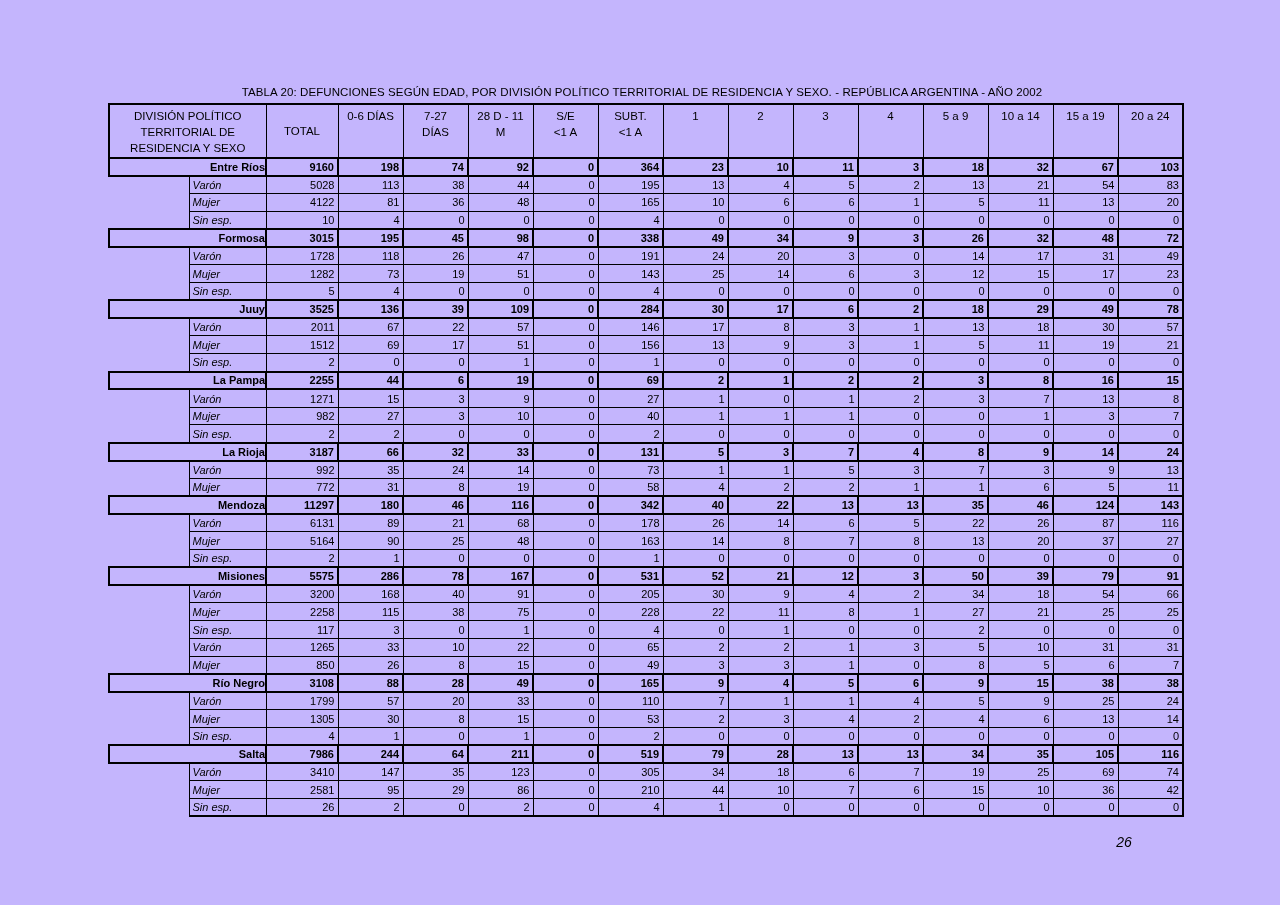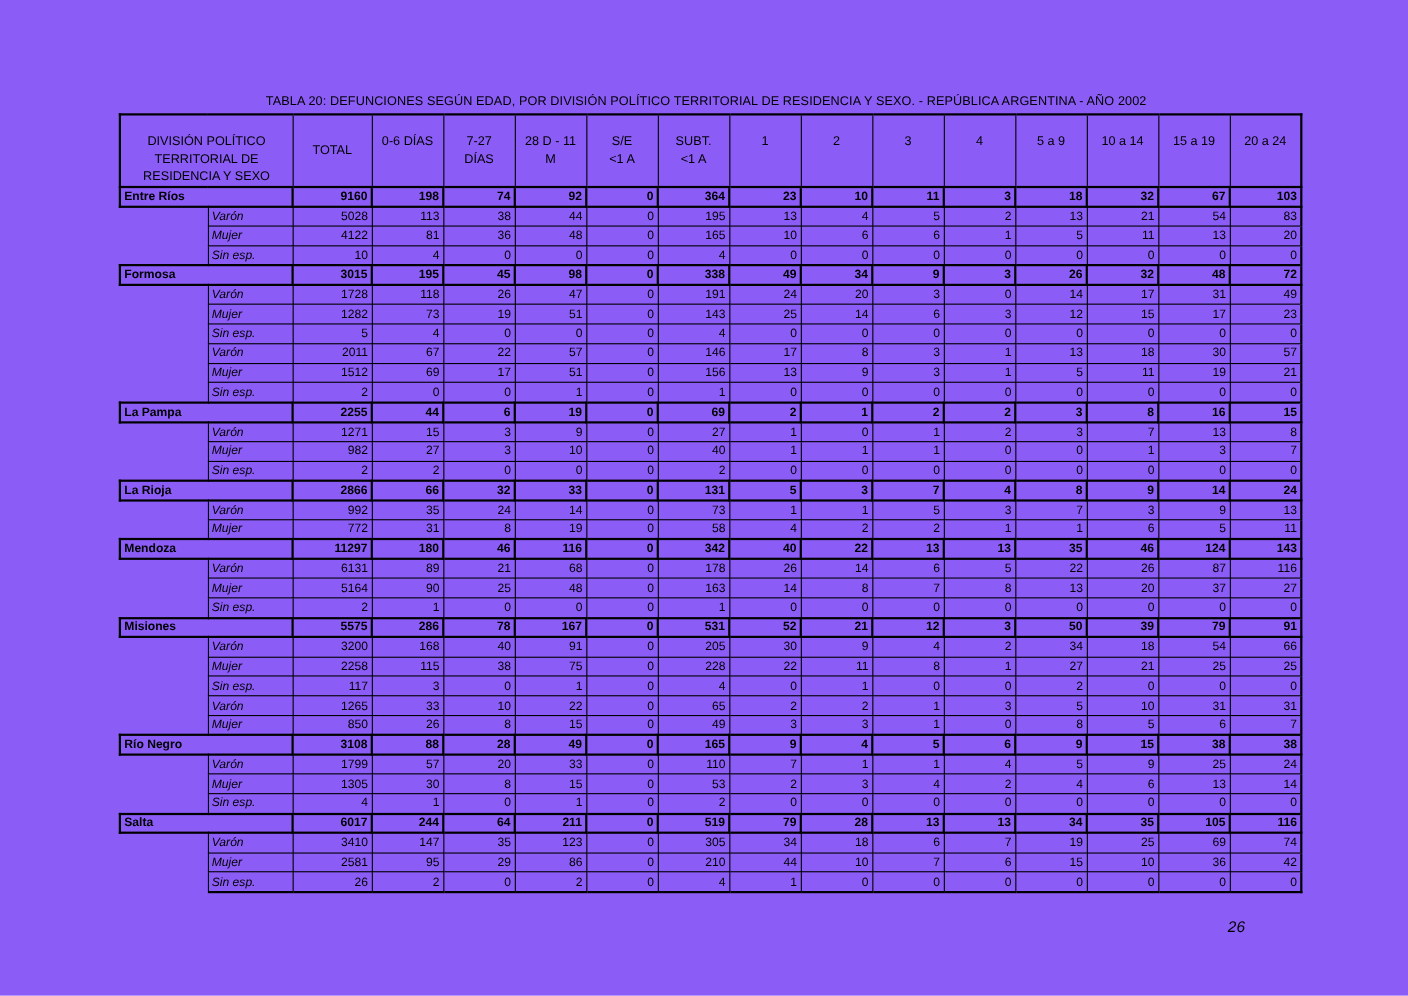"TABLA 20: DEFUNCIONES SEGÚN EDAD," .page { background: #8b5cf6 -> #c4b5fd }
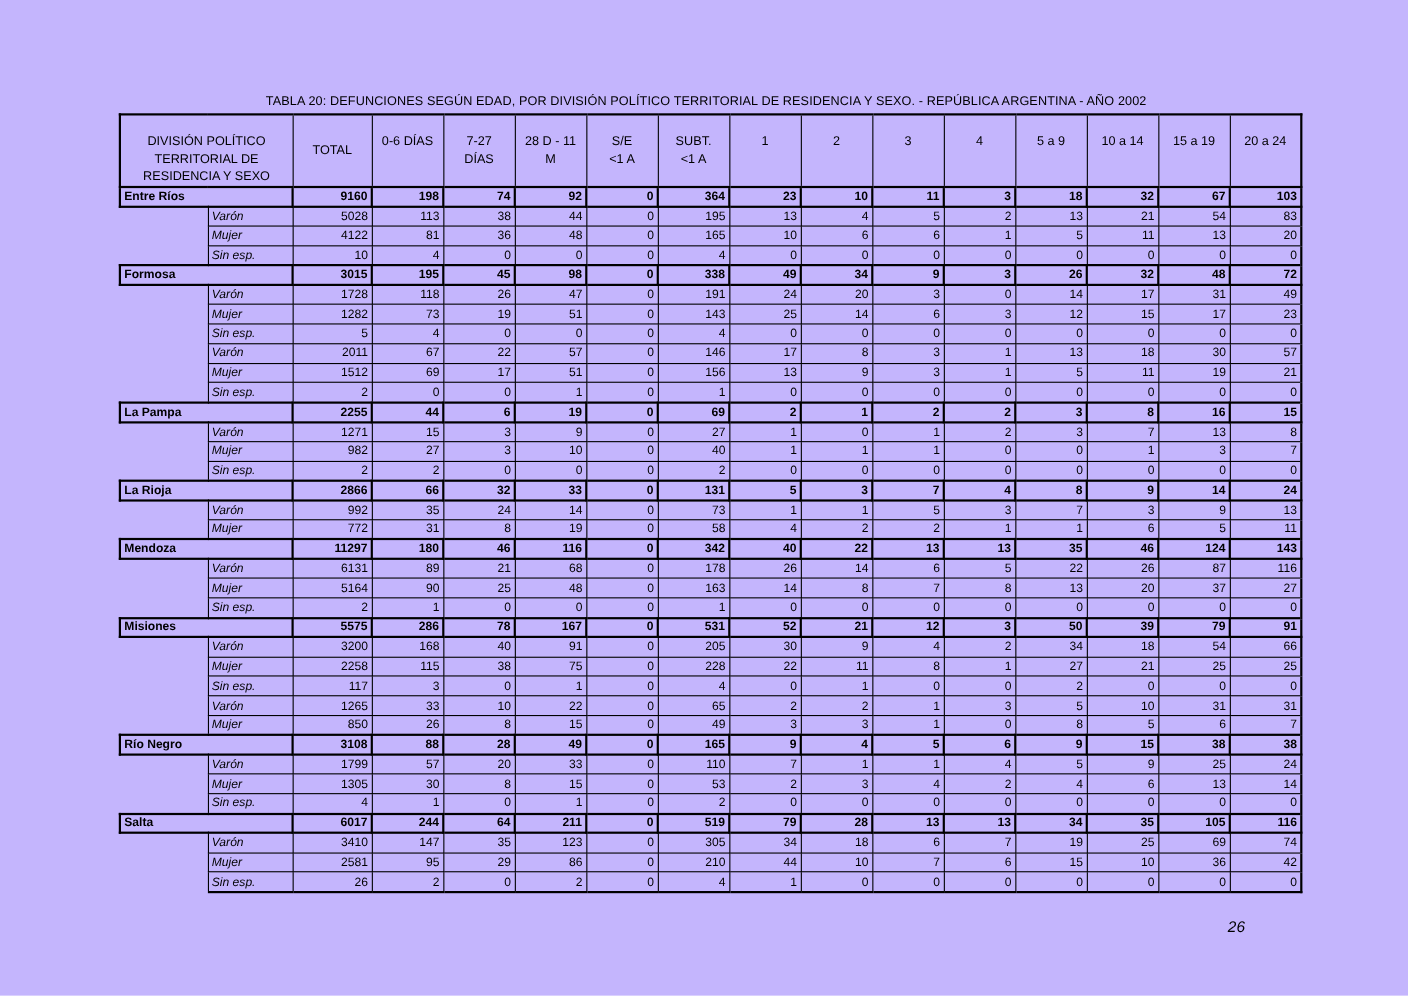"DIVISIÓN POLÍTICO" thead th { padding-top: 16px -> 3px }
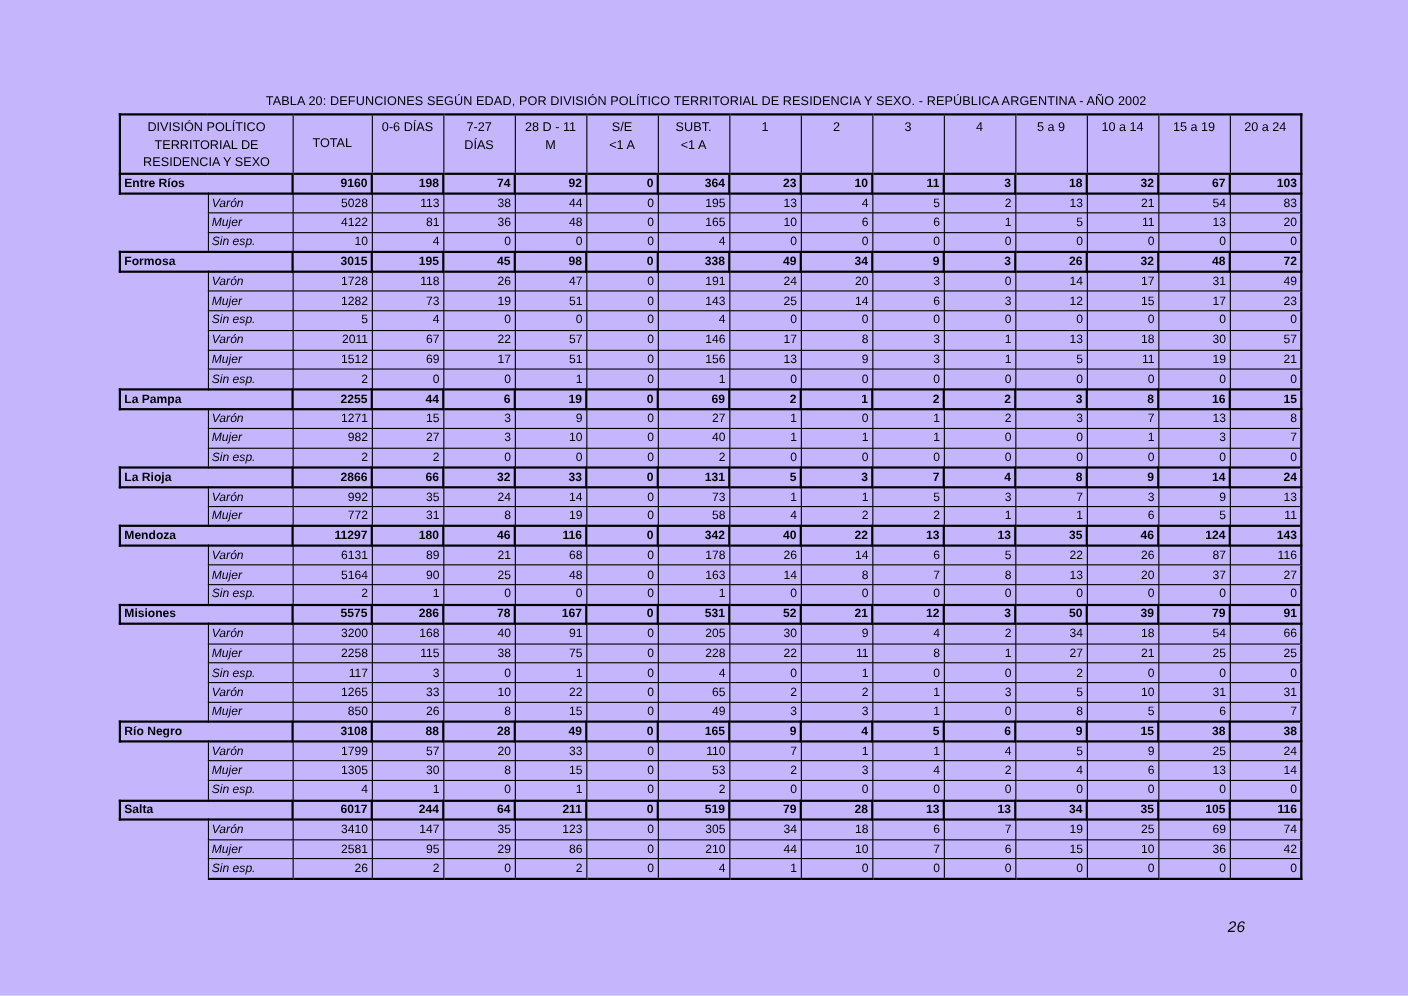"Entre Ríos" .pname { text-align: left -> right }
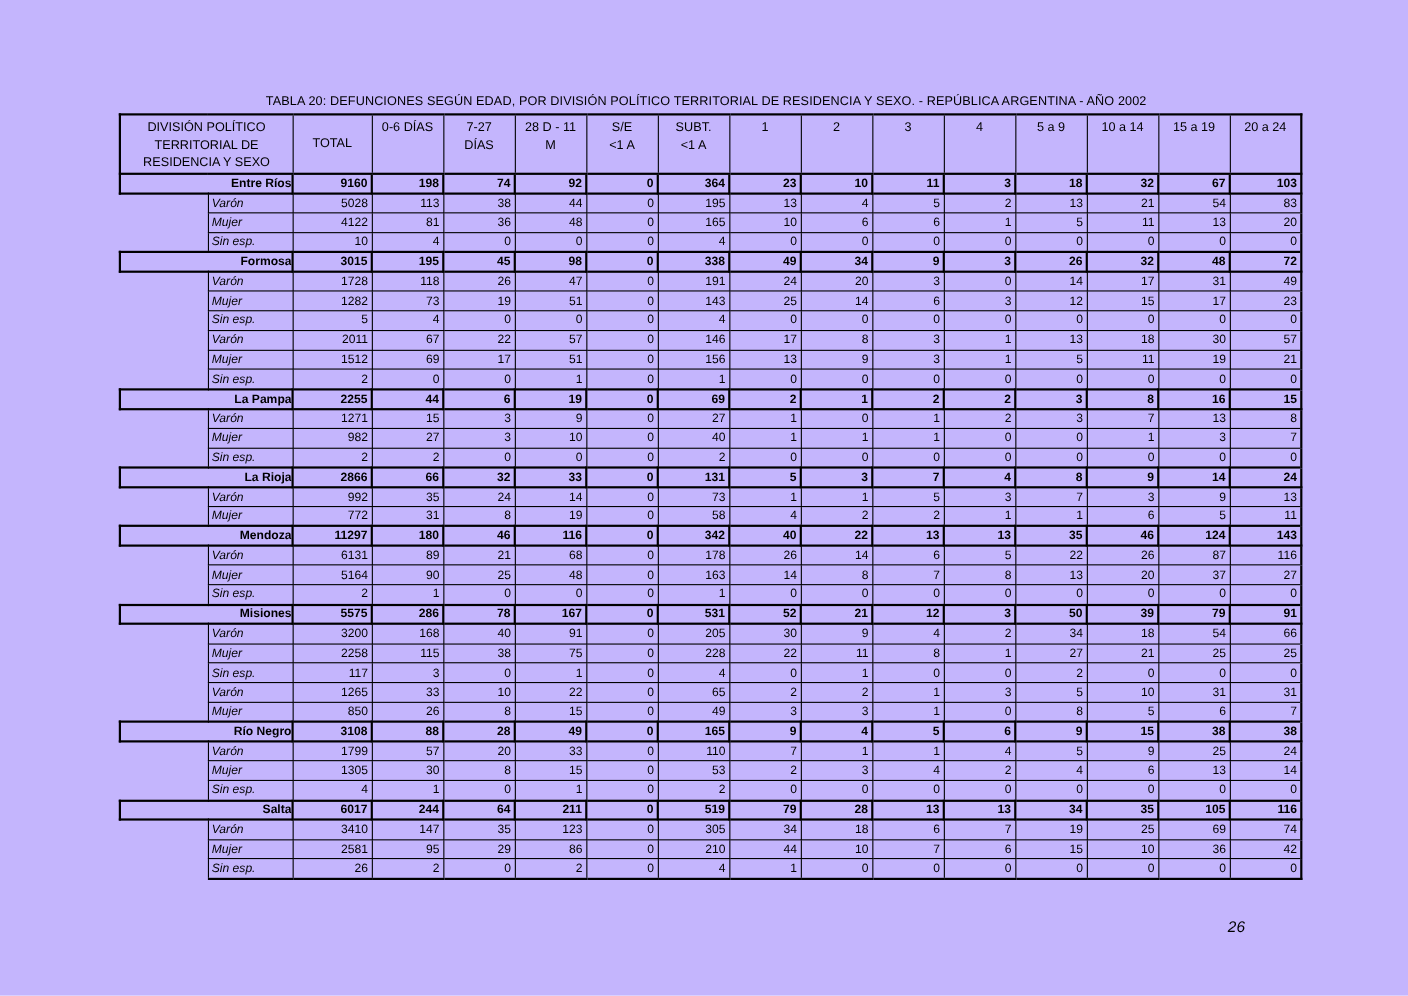"Juuy" tr.province-row { html: none -> <tr> <td>Juuy</td> <td>3525</td> <td>136</td> <td>39</td> <td>109</td> <td>0</td> <td>284</td> <td>30</td> <td>17</td> <td>6</td> <td>2</td> <td>18</td> <td>29</td> <td>49</td> <td>78</td> </tr> }
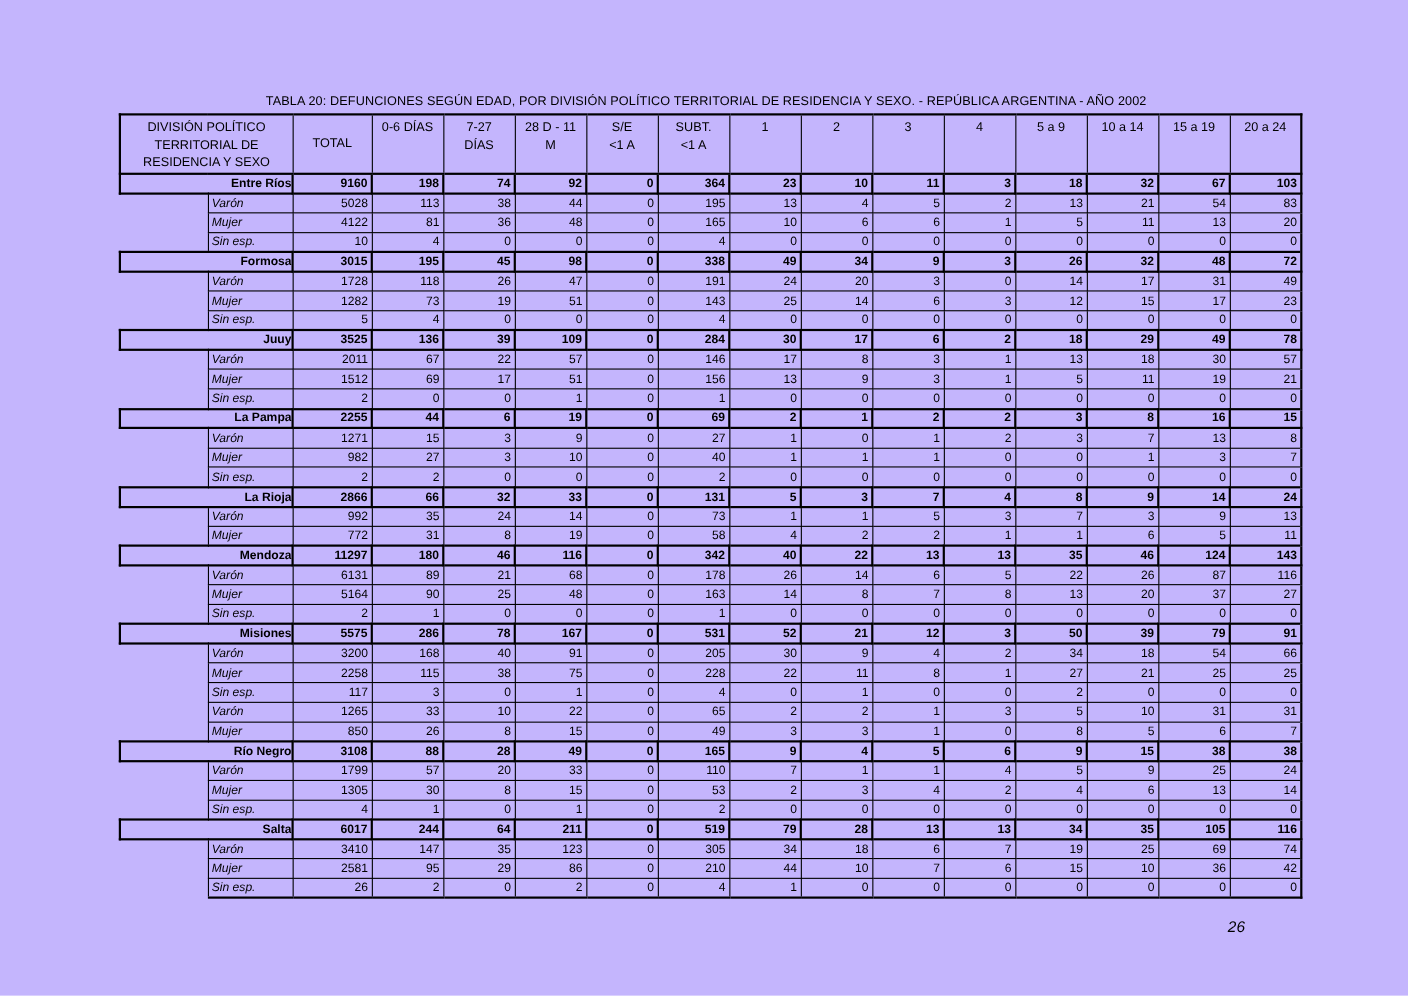"2866" td.num { text: 2866 -> 3187 }
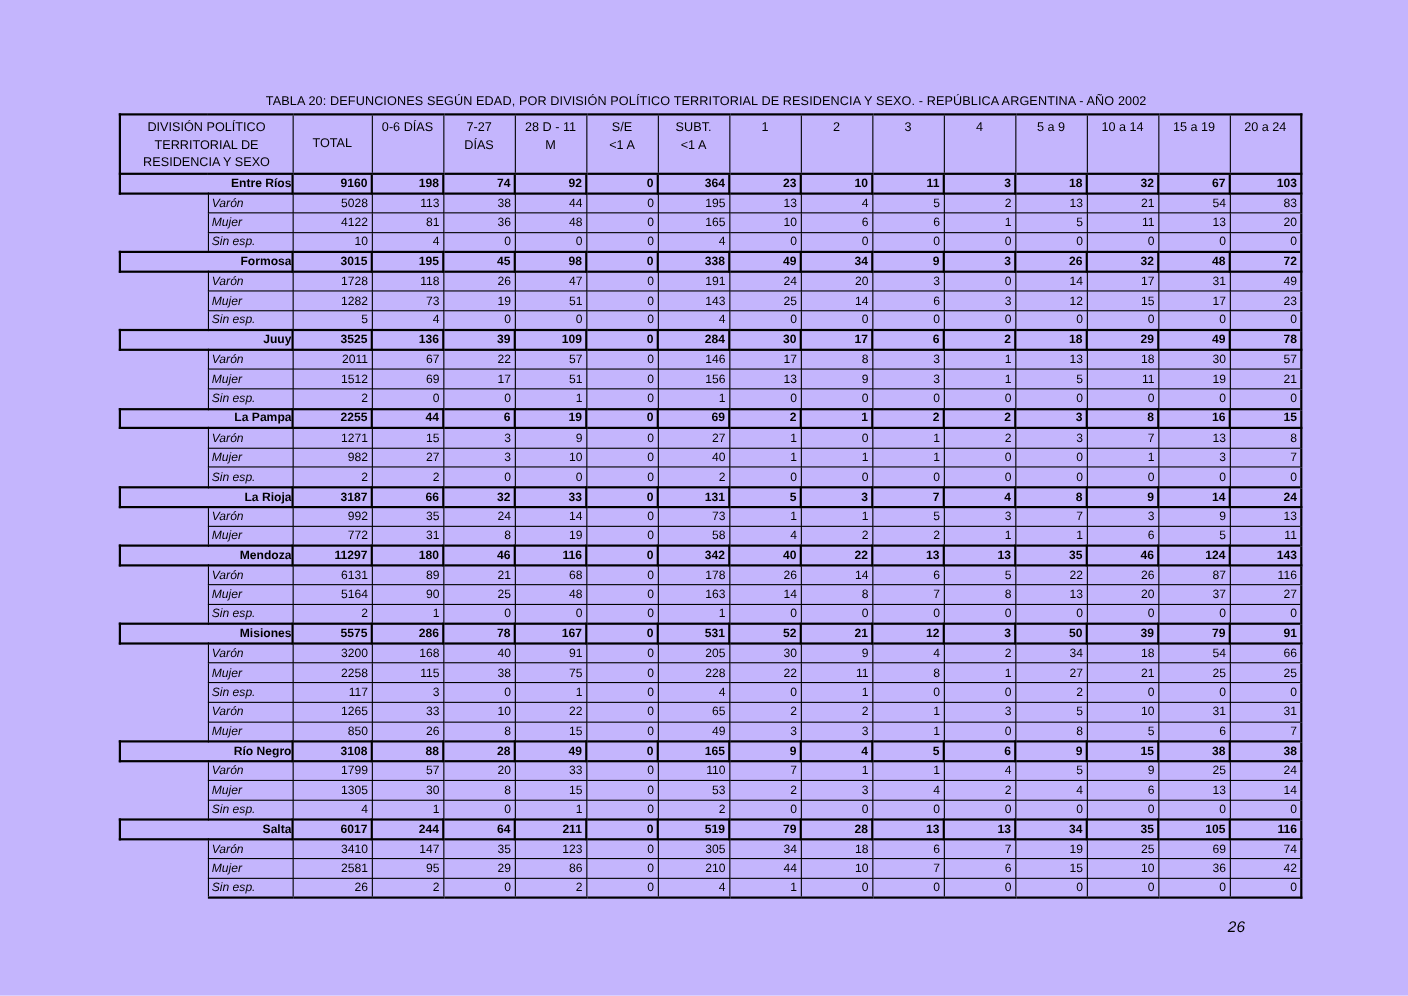"6017" td.num { text: 6017 -> 7986 }
